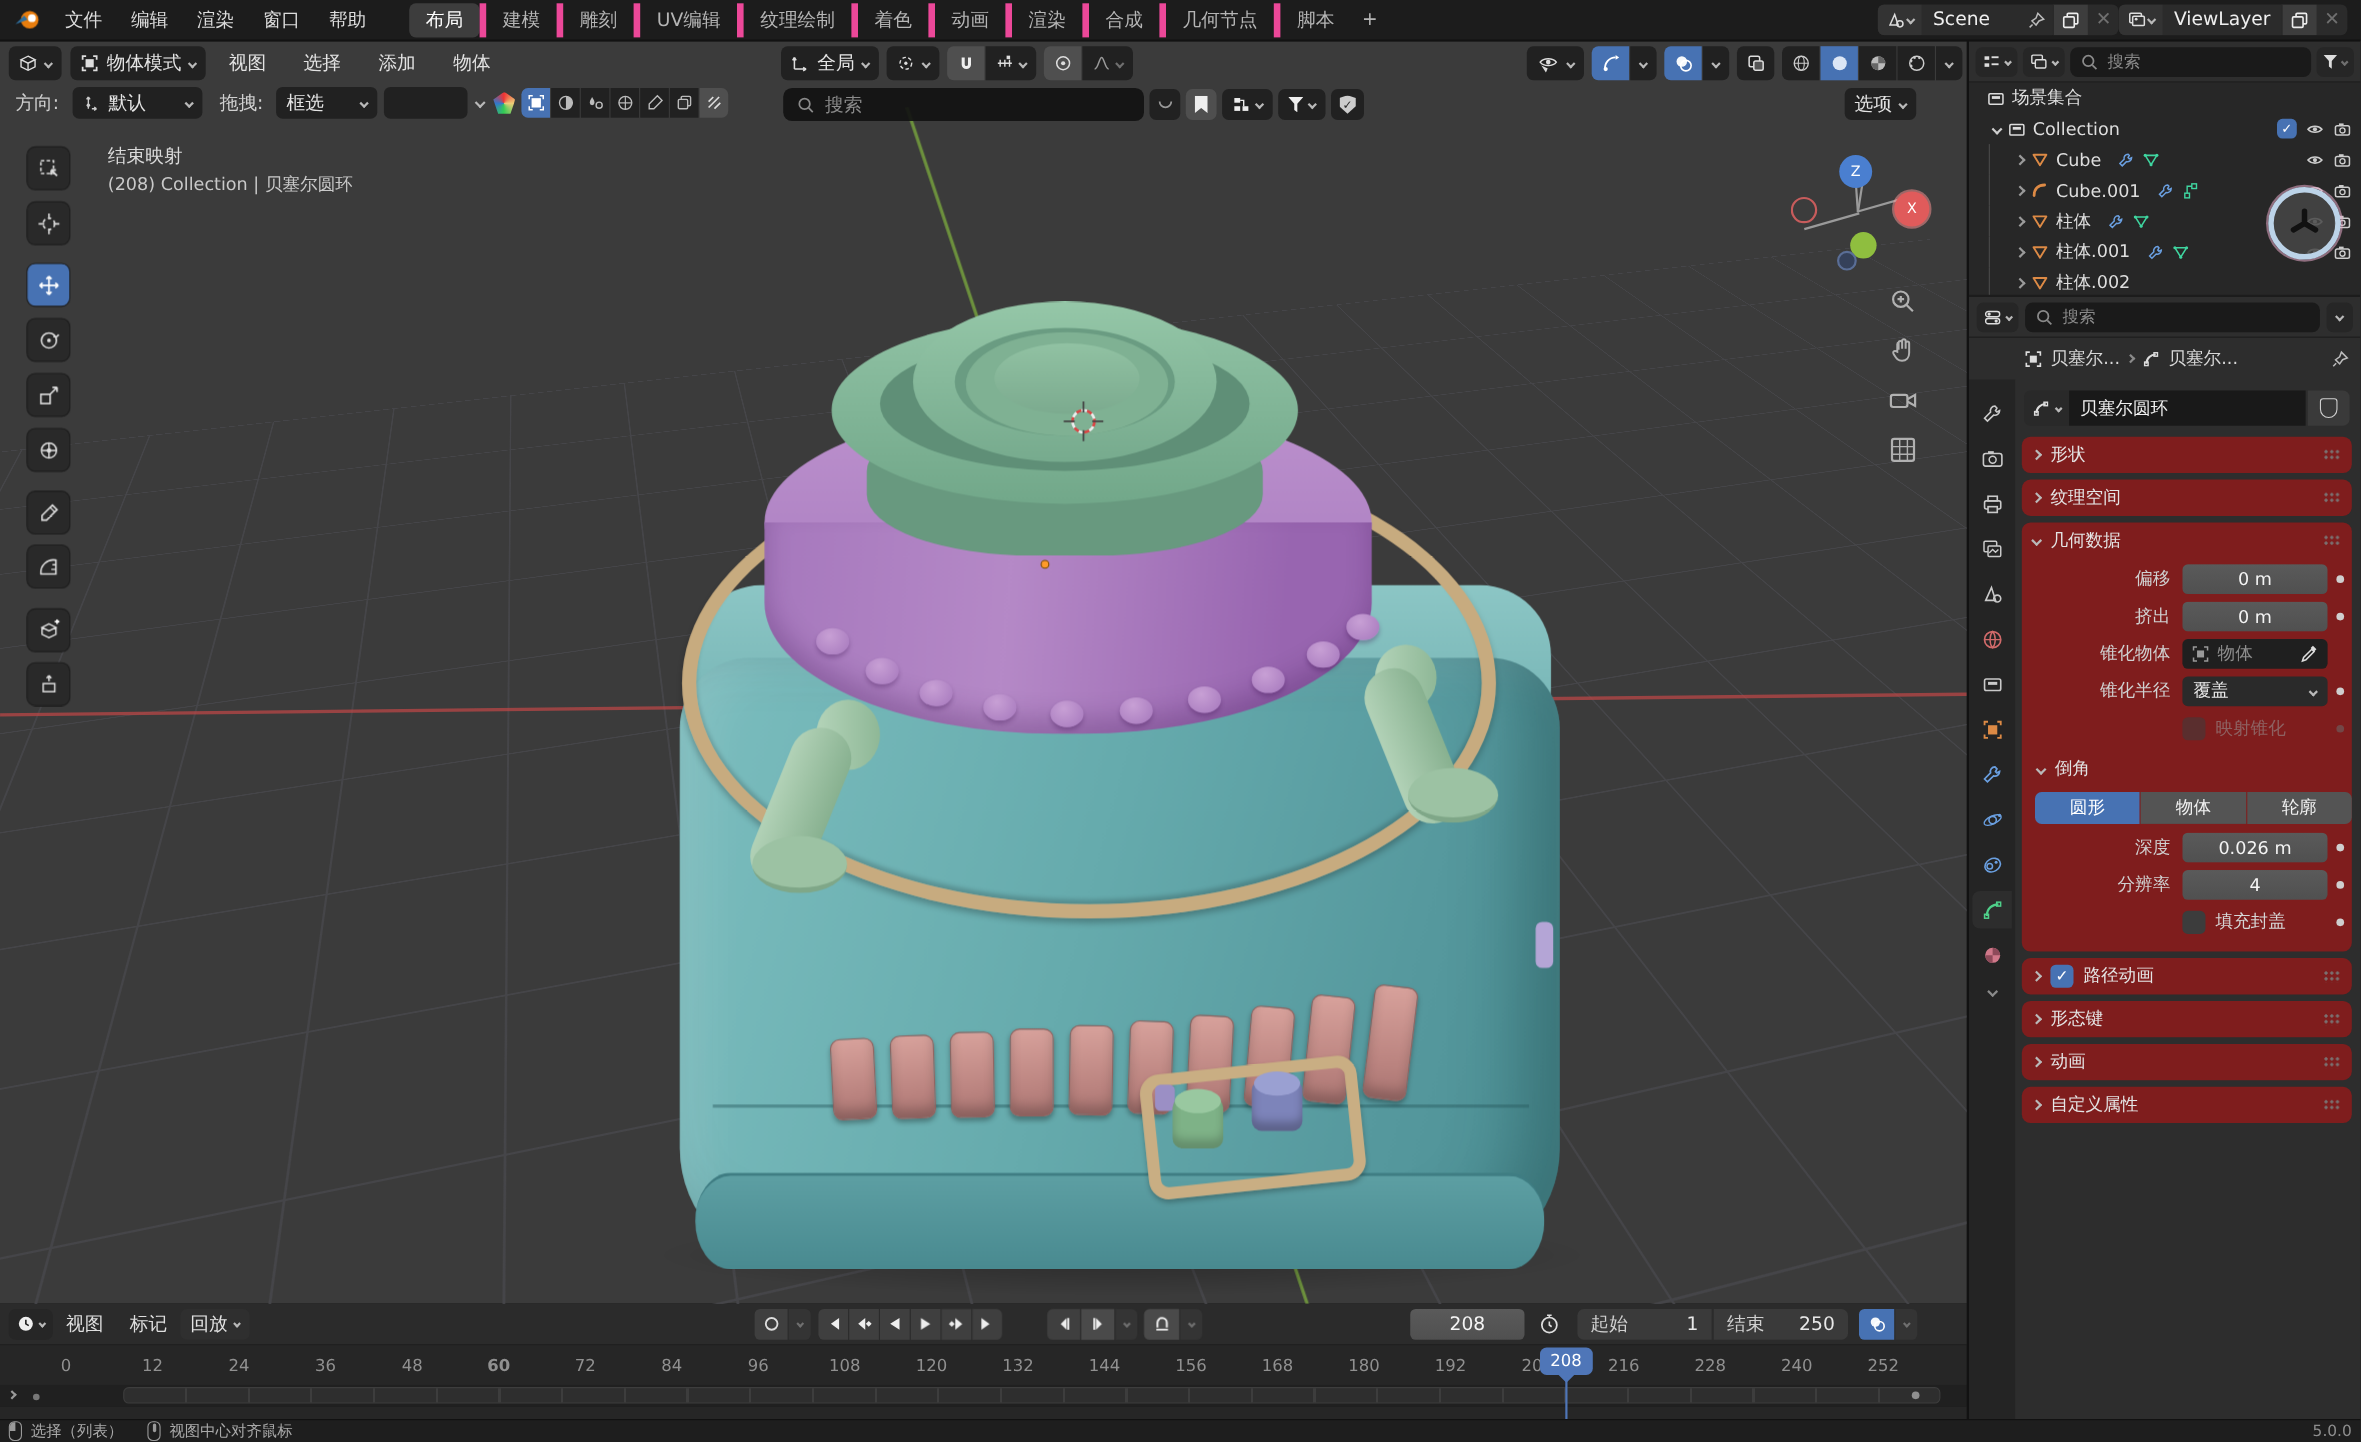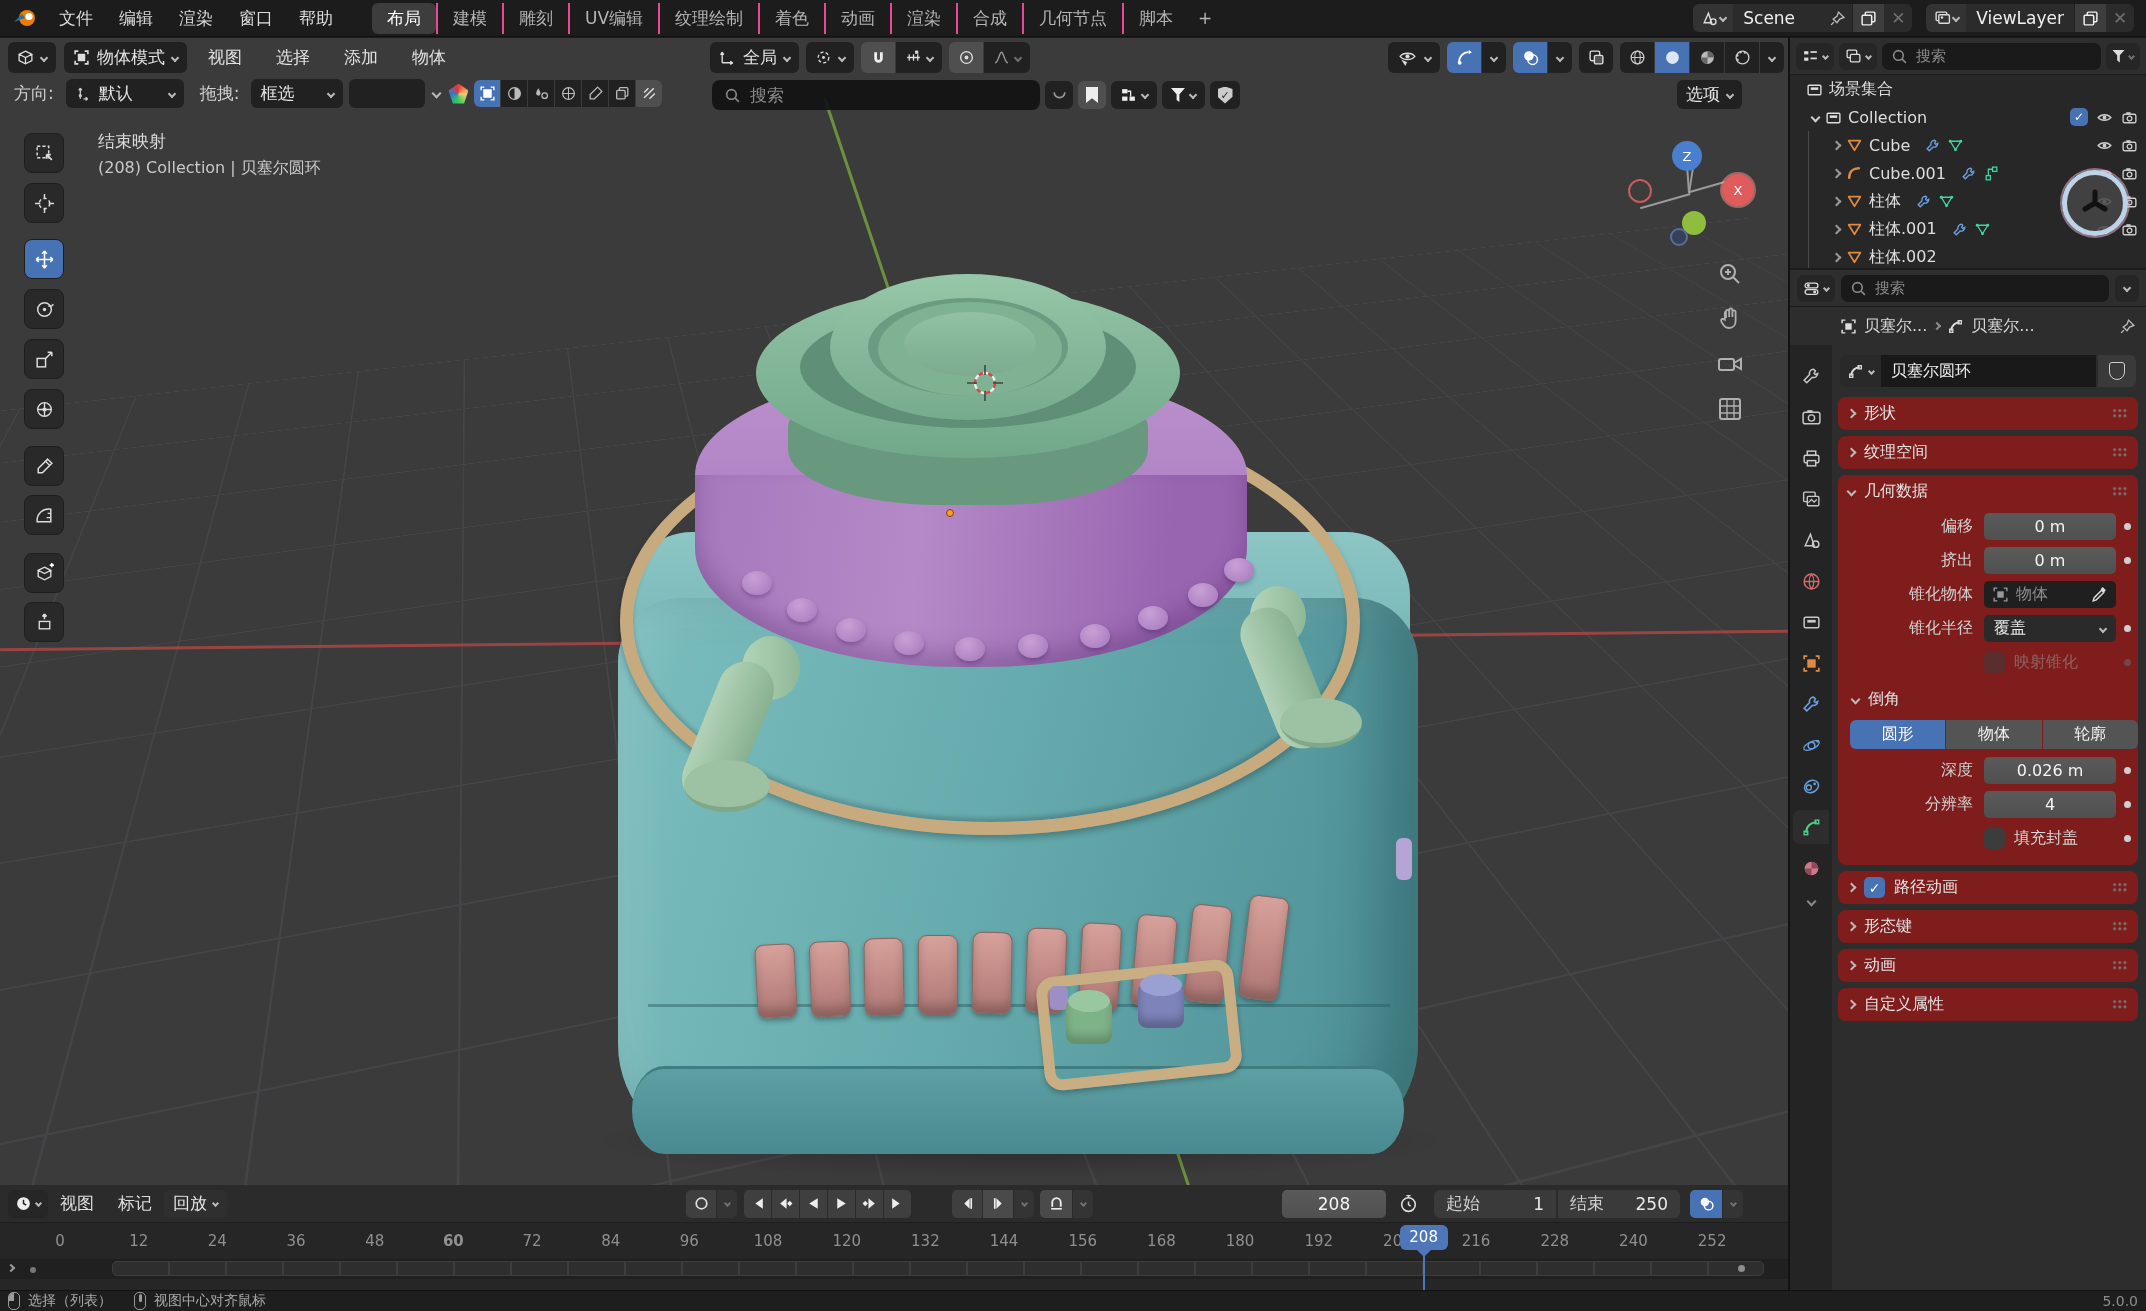"建模" .ws-tab { border-left: 2px solid #ec4899 -> 6px solid #ec4899 }
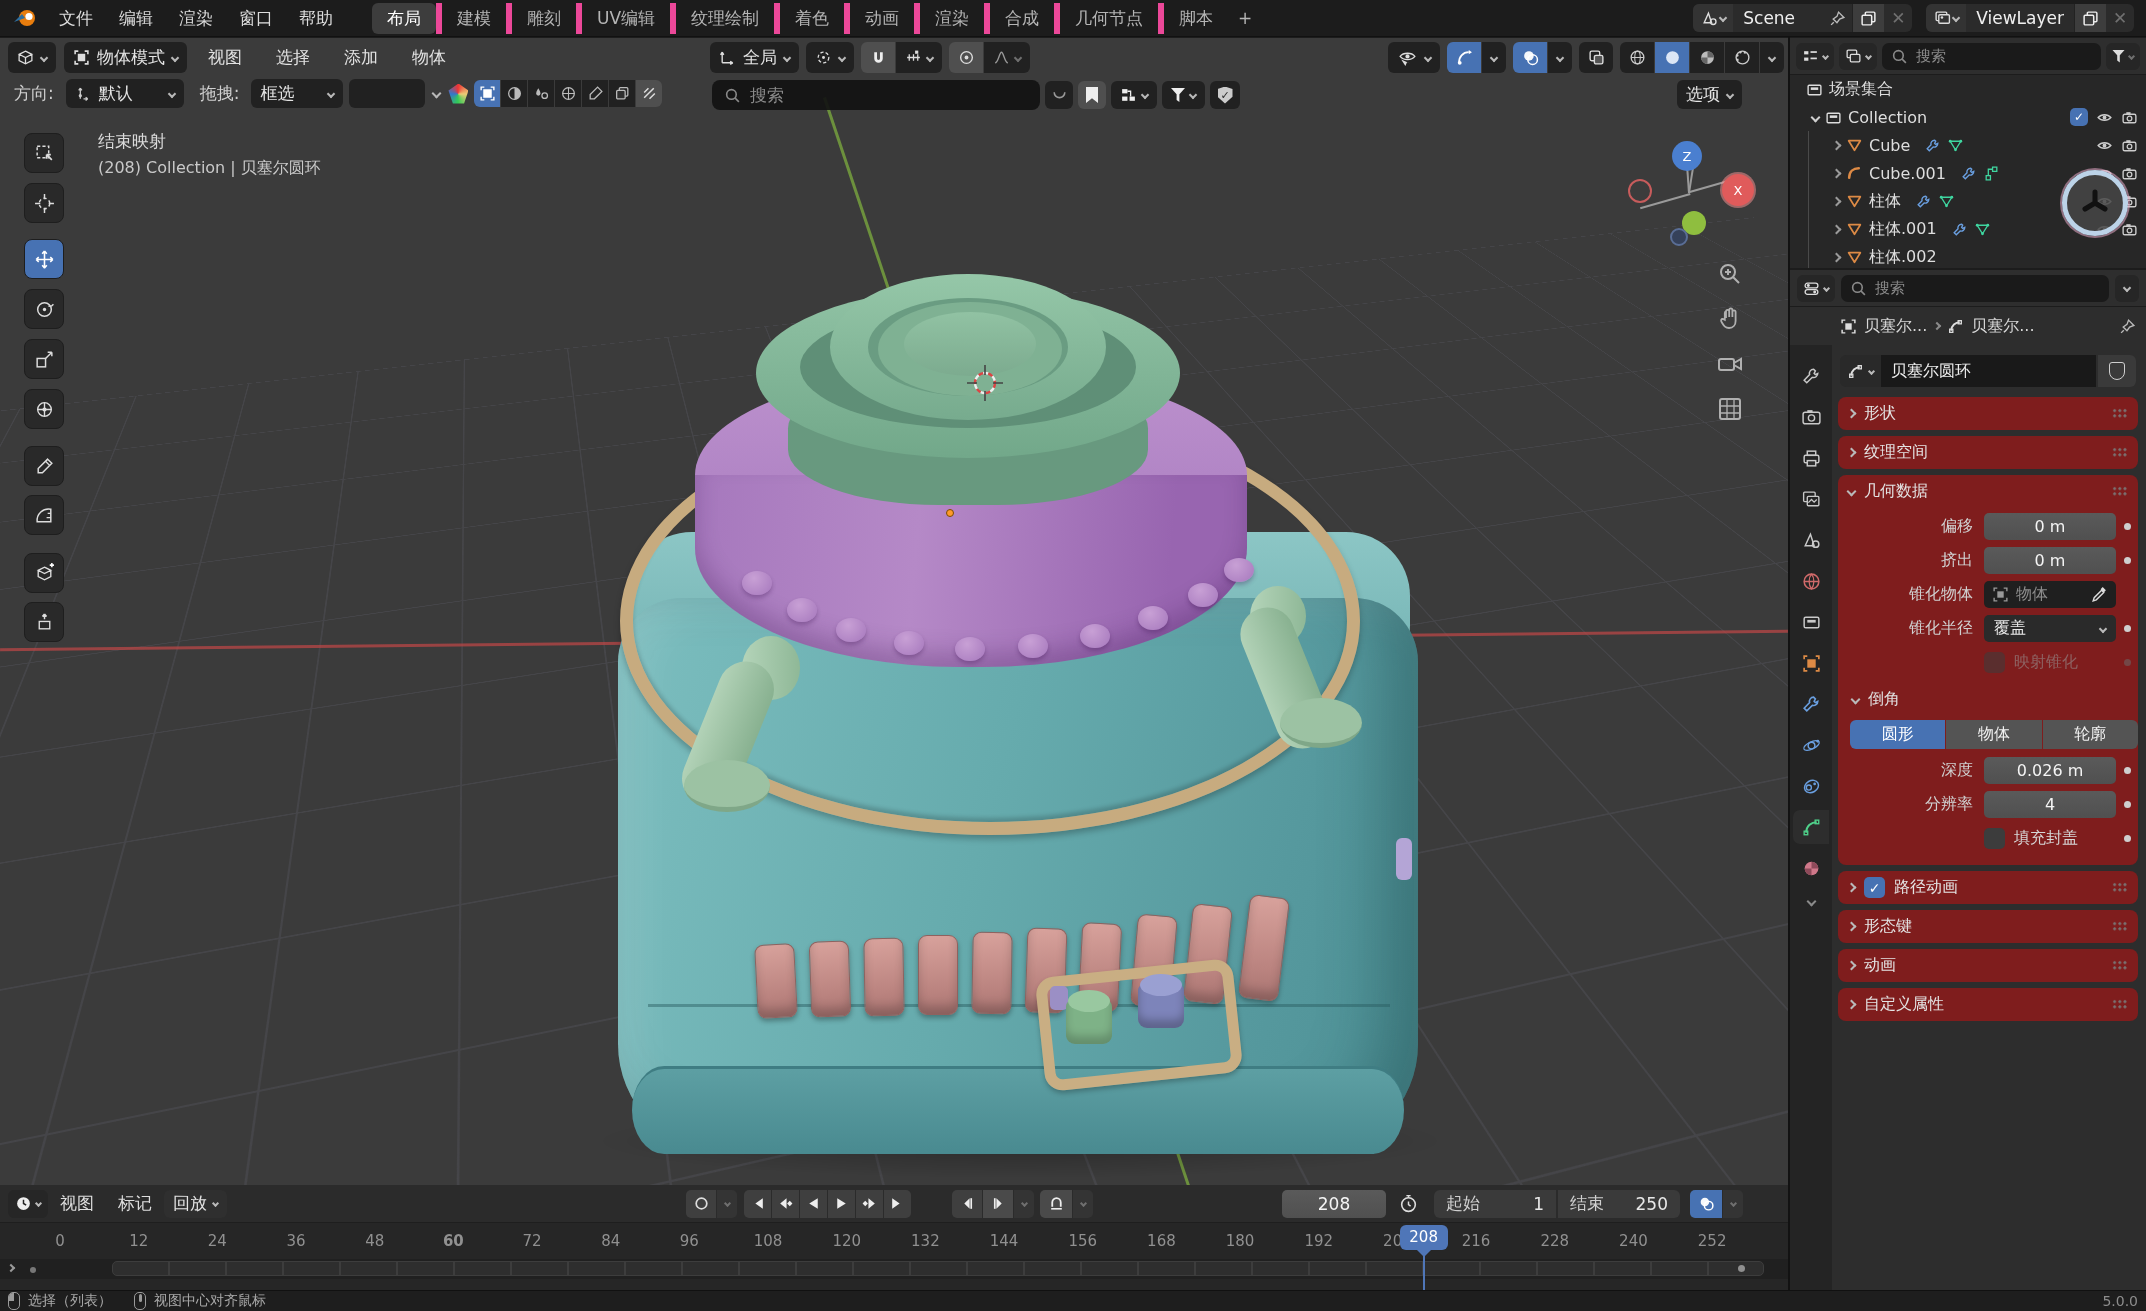"Scene" div { gap: 14px -> none }
